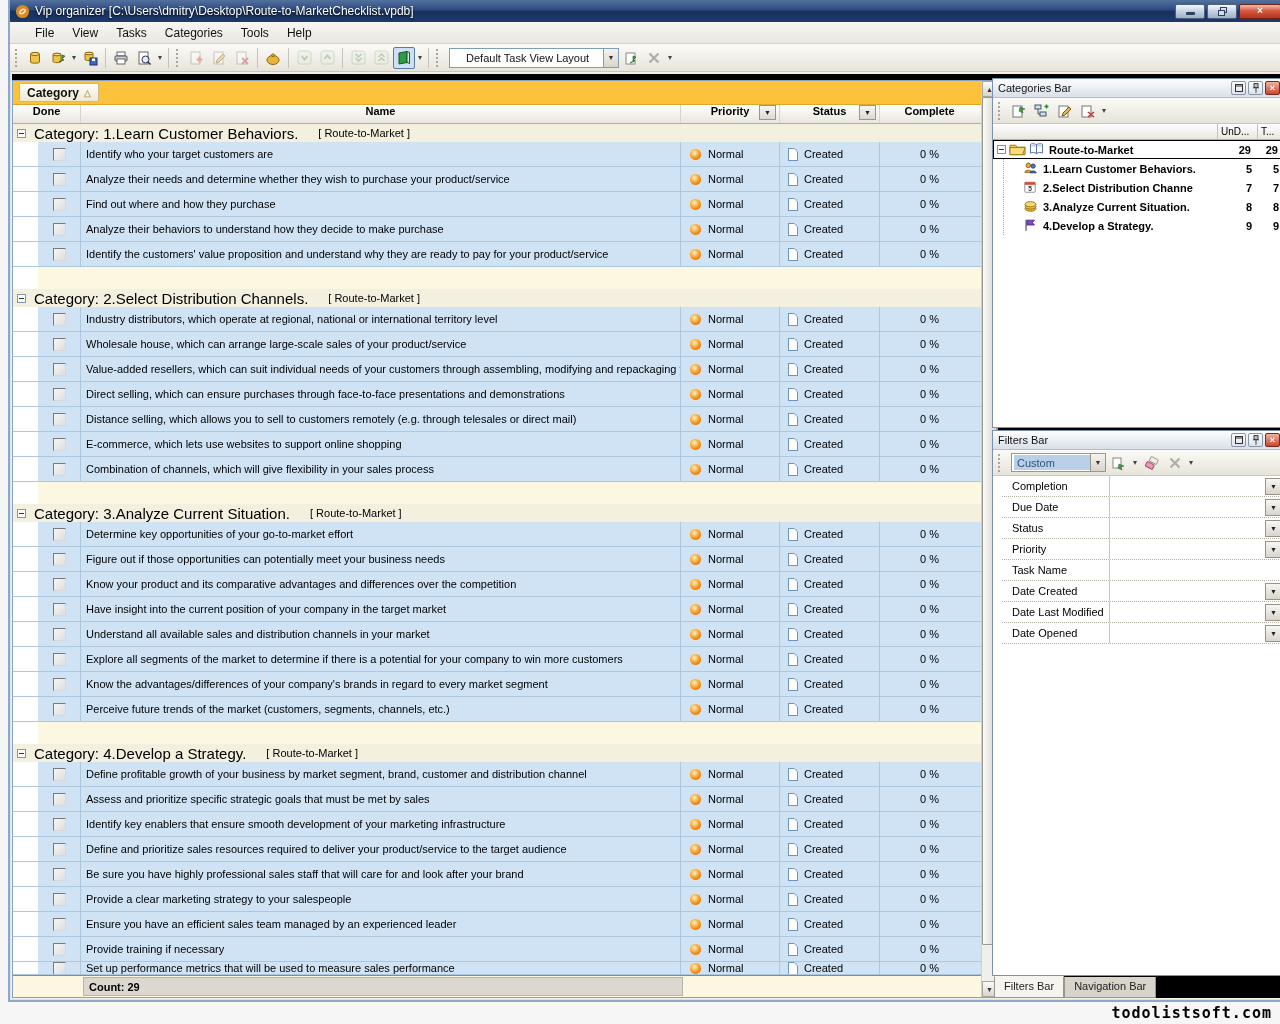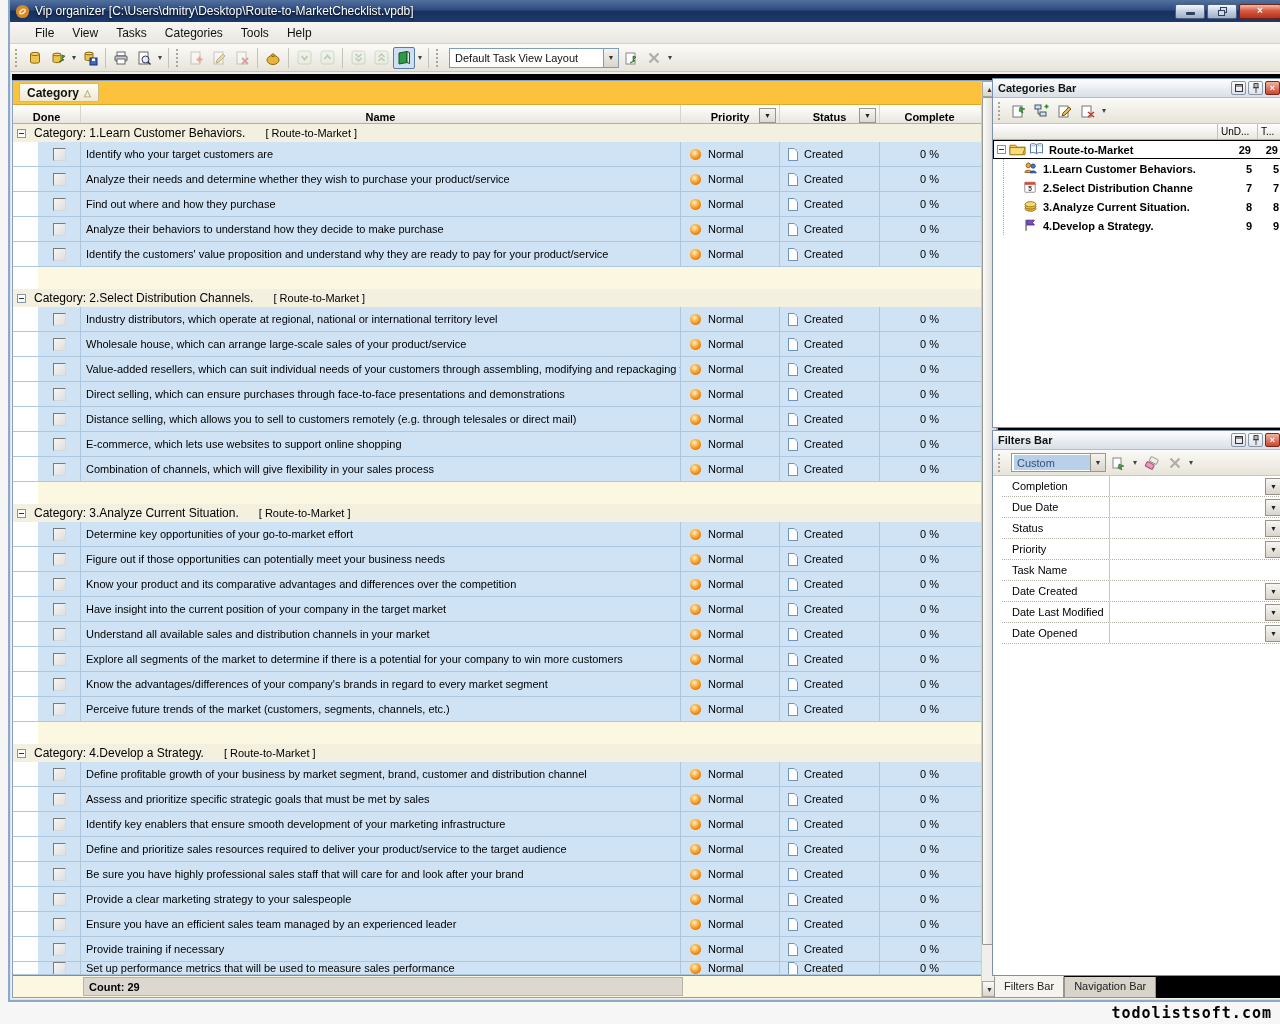"Default Task View Layout" .layout-combo .combo-text { padding-left: 5px -> 16px }
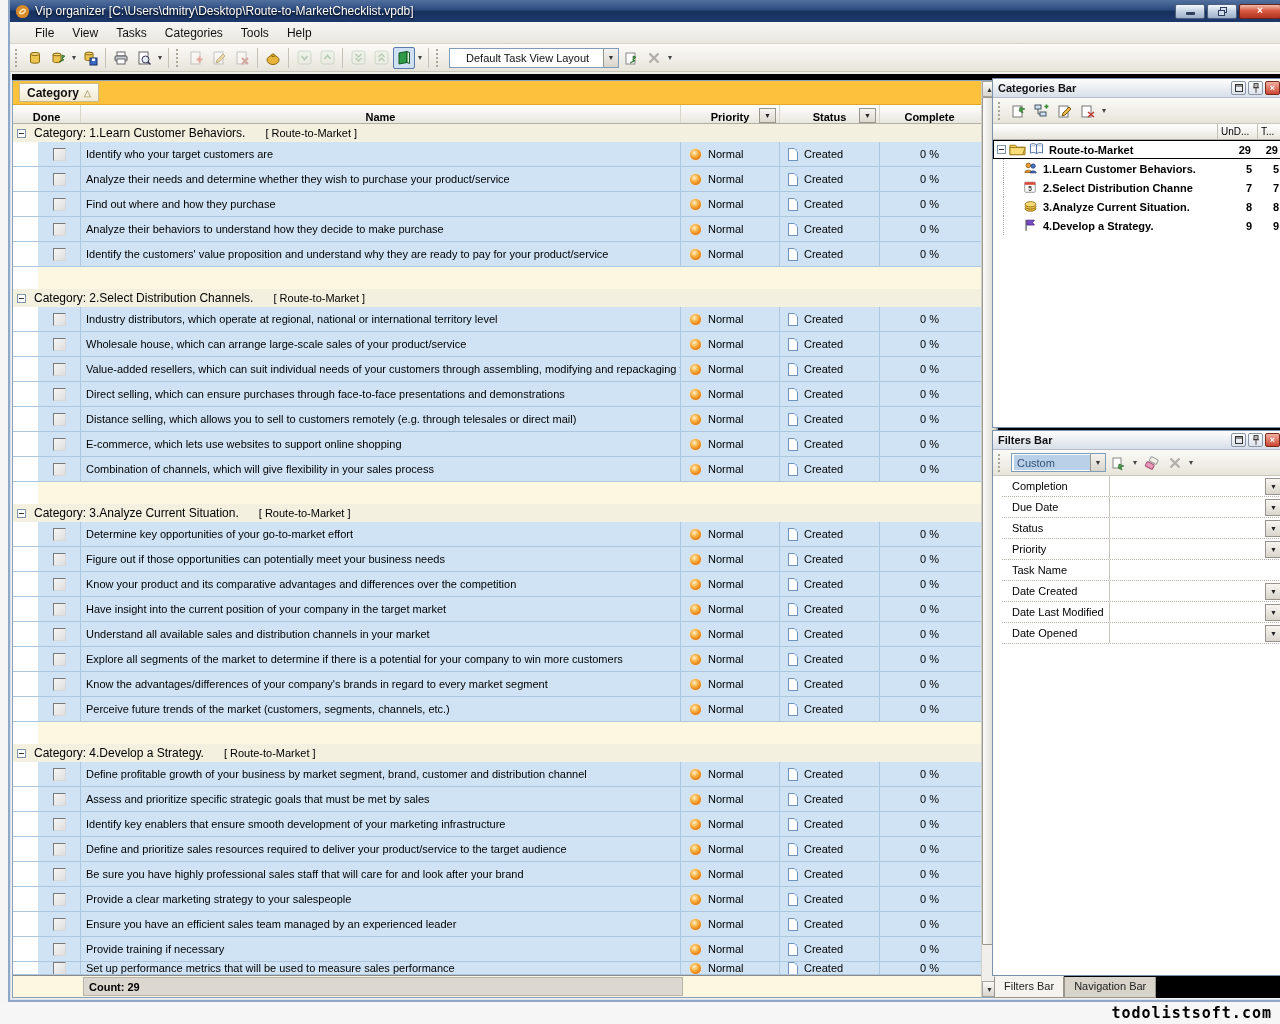"Categories Bar" .panel-title { font-weight: bold -> none }
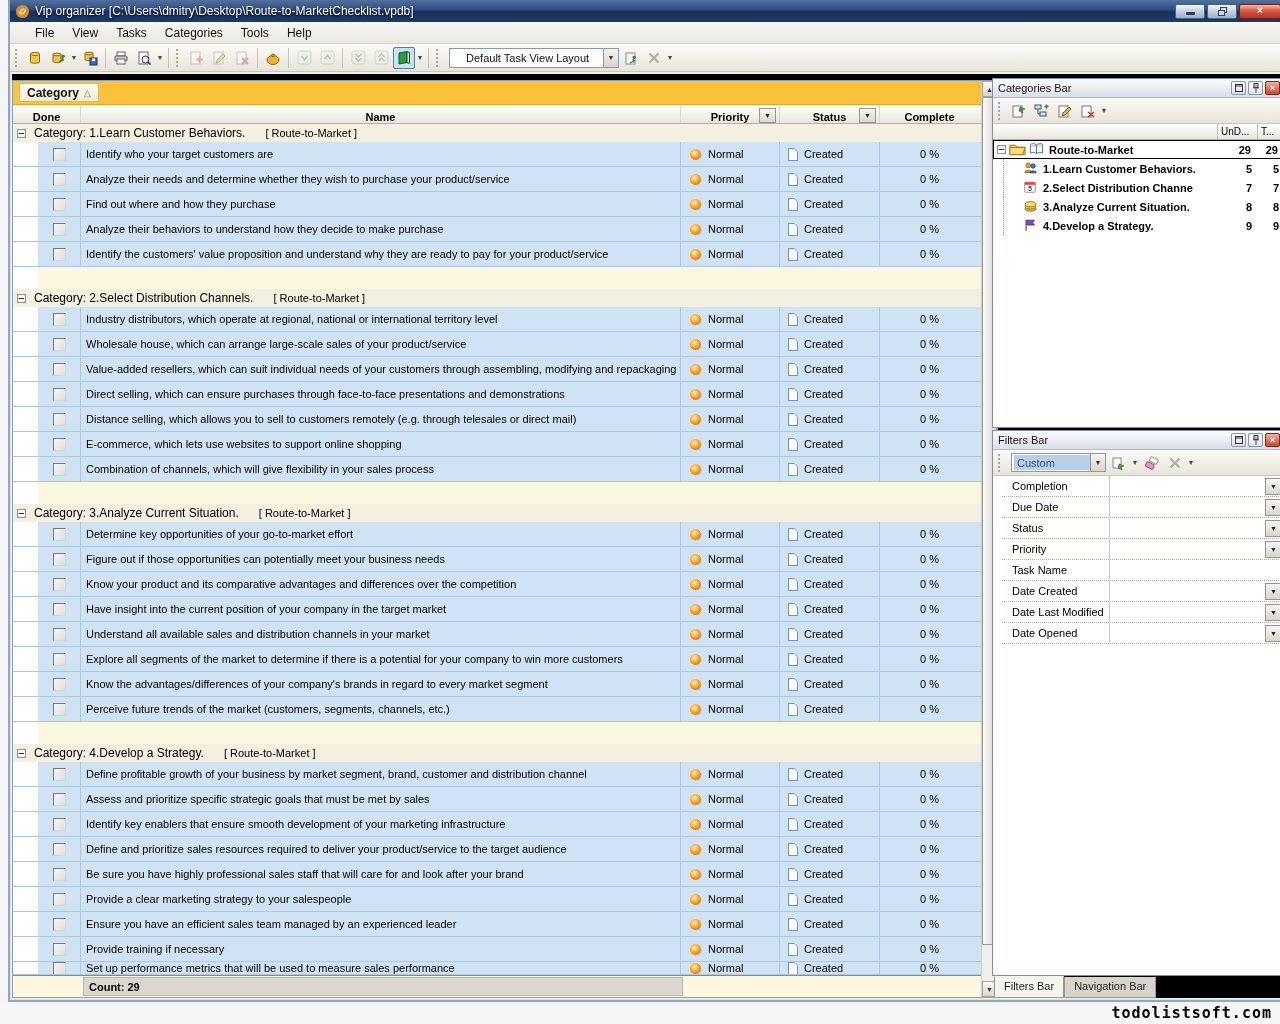"Done" .hdr-cell { align-items: flex-end -> flex-start }
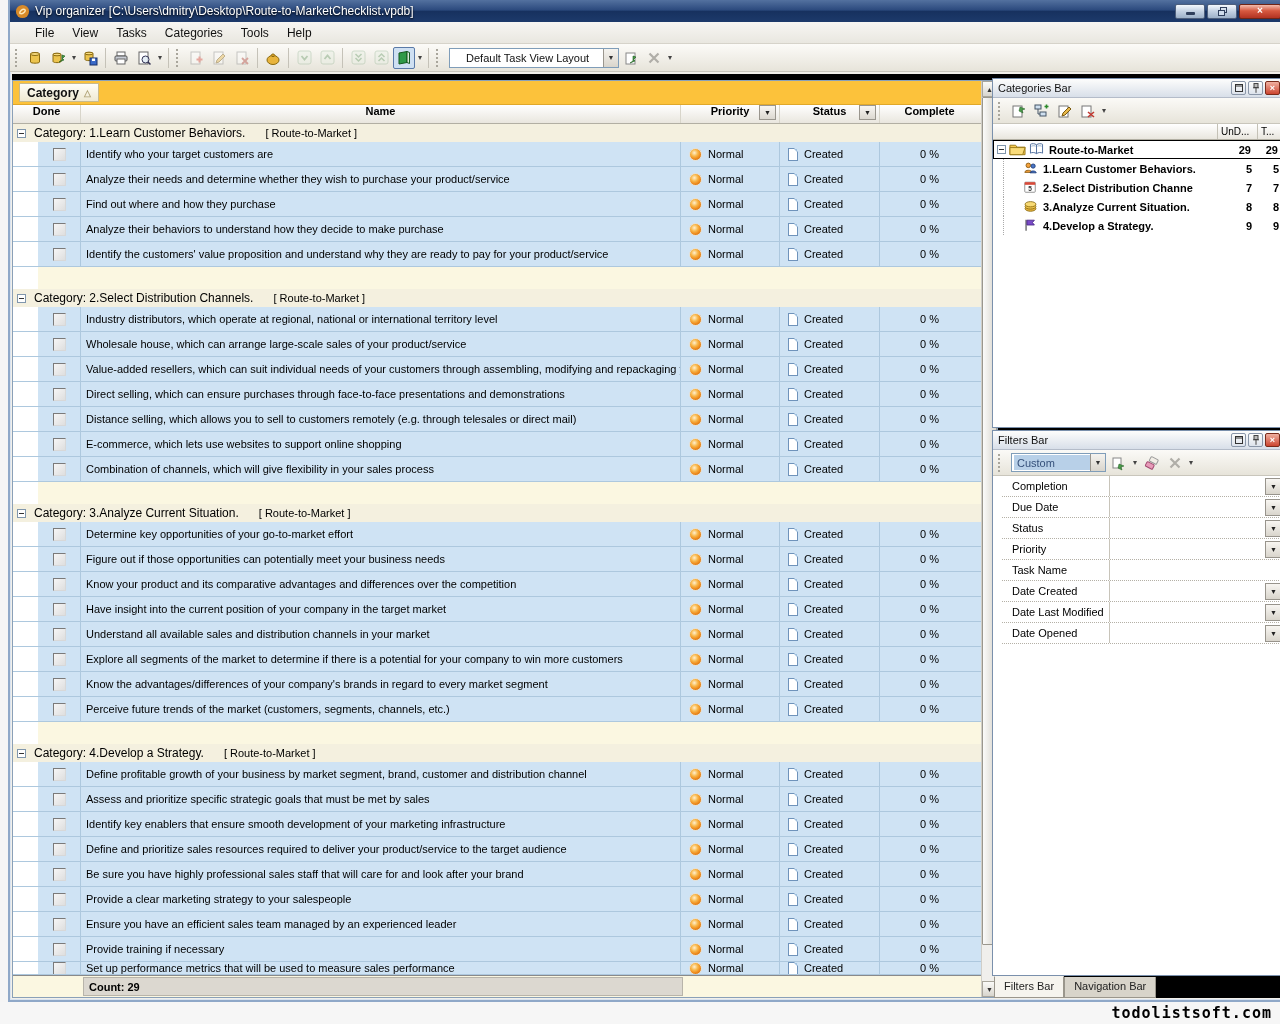"Category: 1.Learn Customer Behaviors." .cat-label { font-size: 12px -> 15px }
